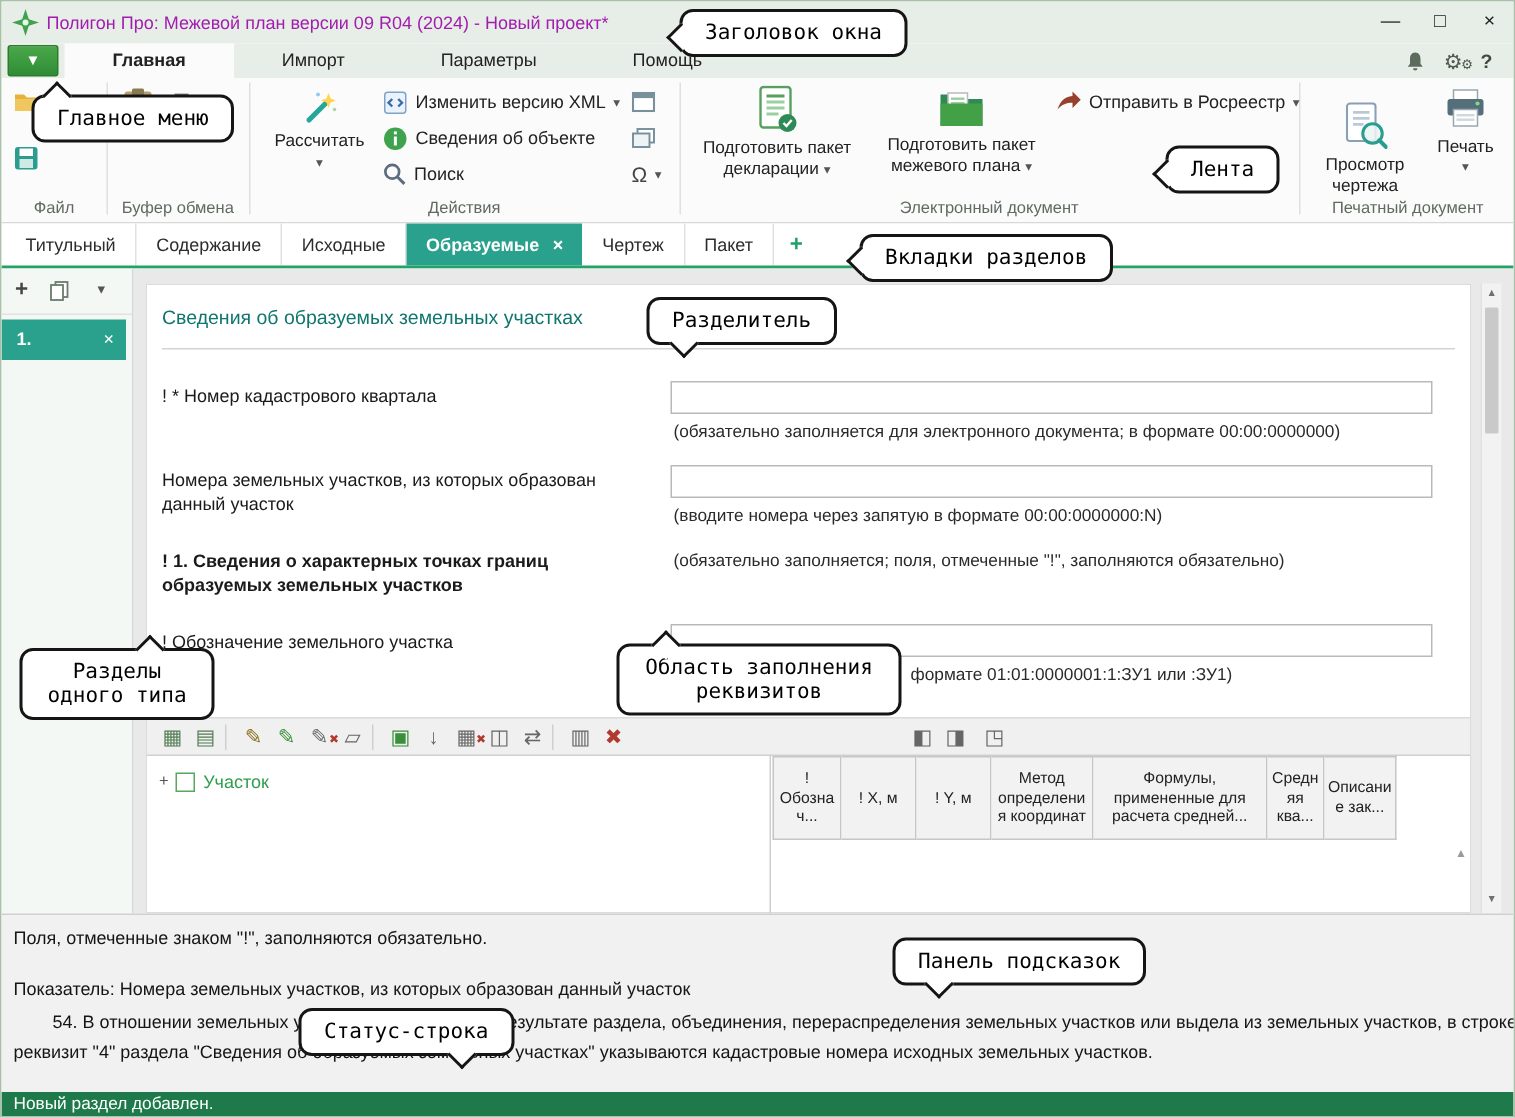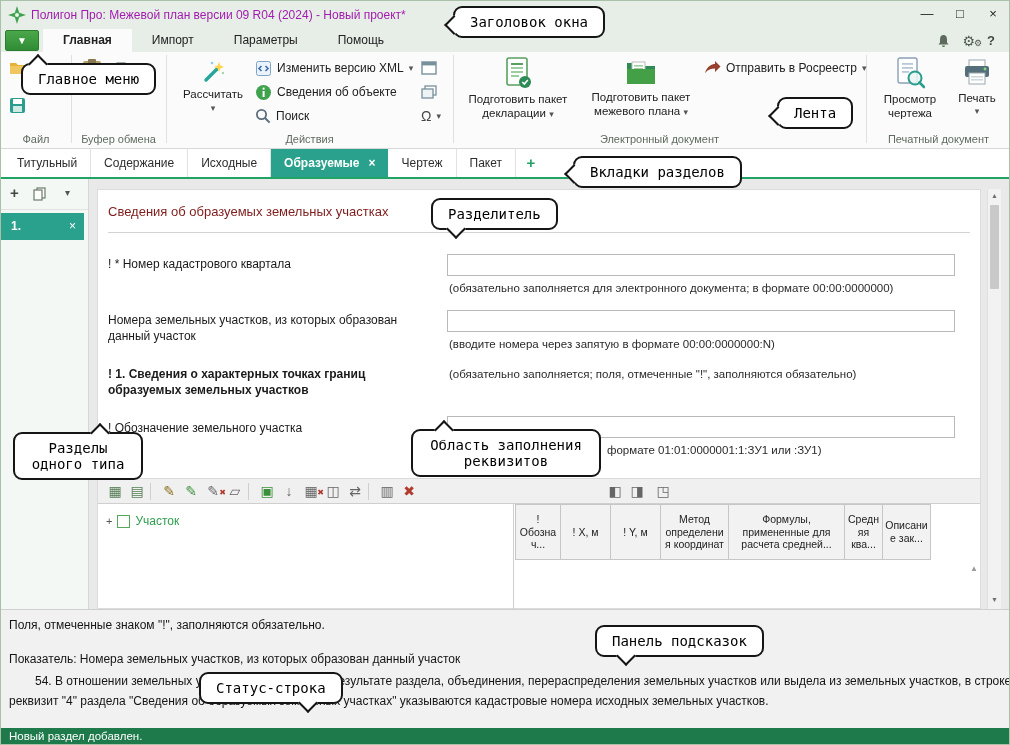"Главная" .mtab { padding: 0 20px -> 0 32px }
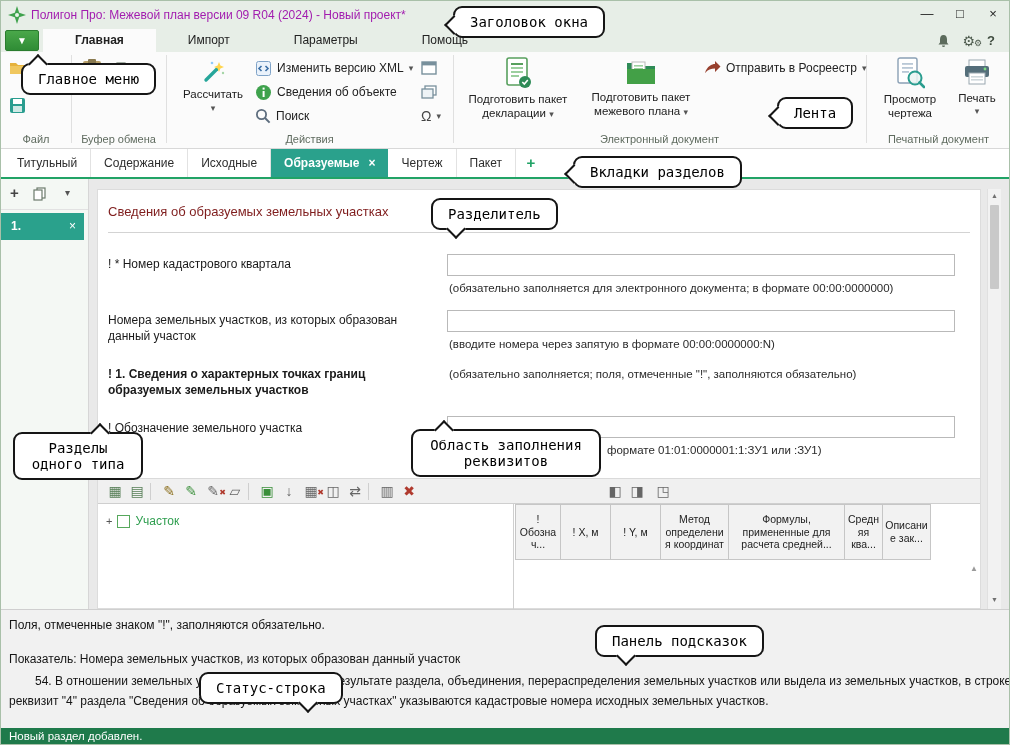"Просмотр чертежа" div.rbtn-big { top: 3px -> 14px }
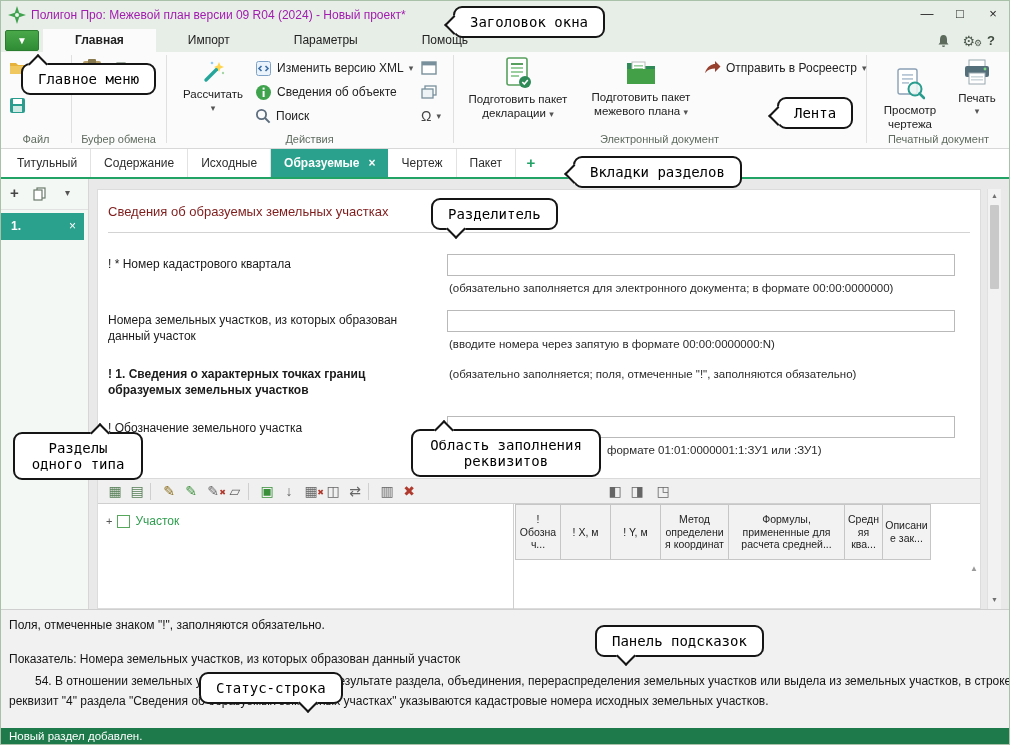"Сведения об образуемых земельных" .p-title { color: #7f1d1d -> #0f766e }
